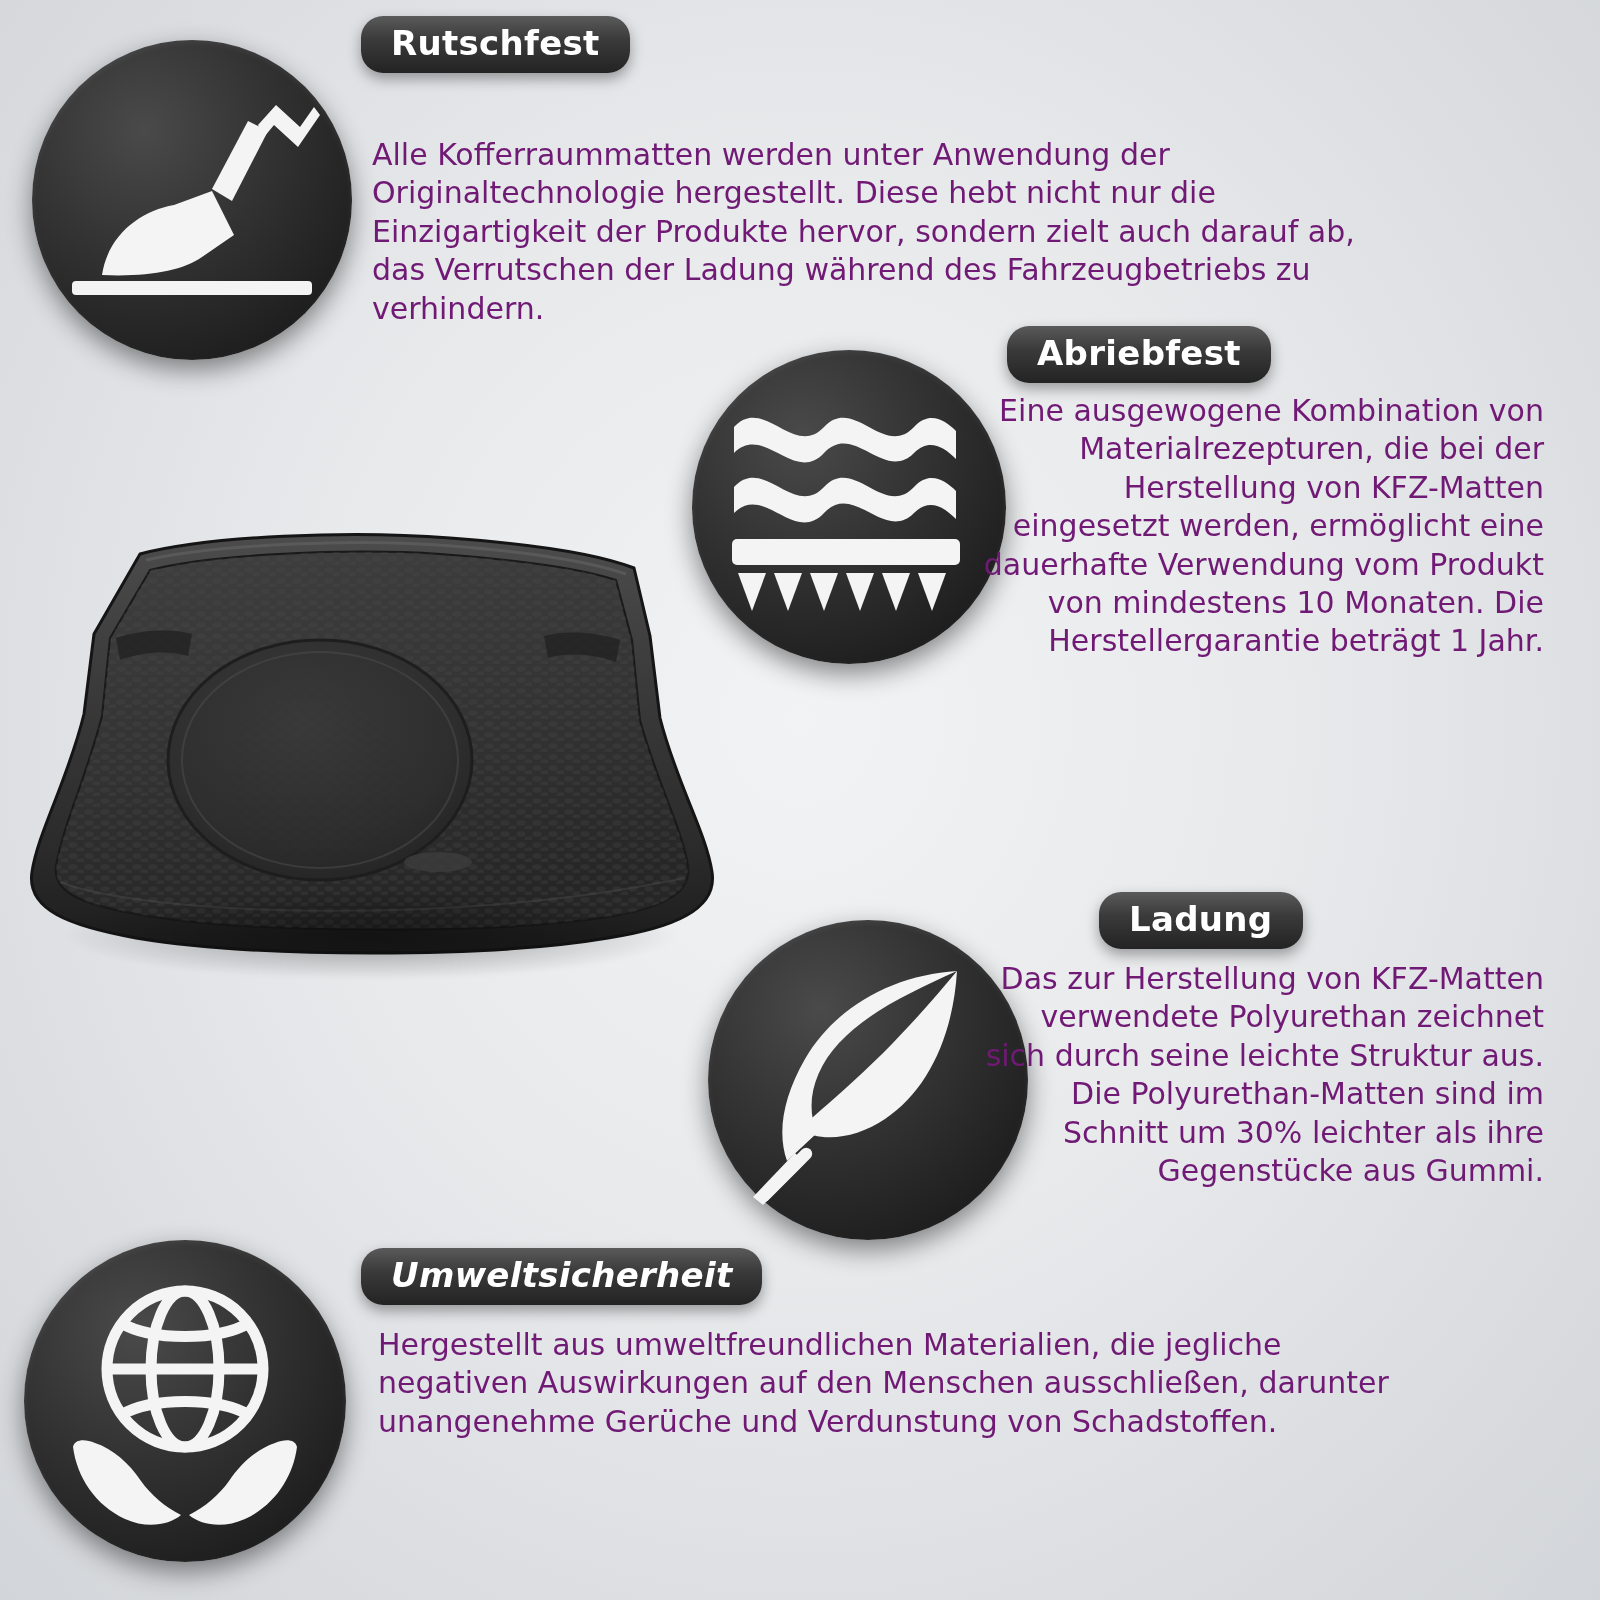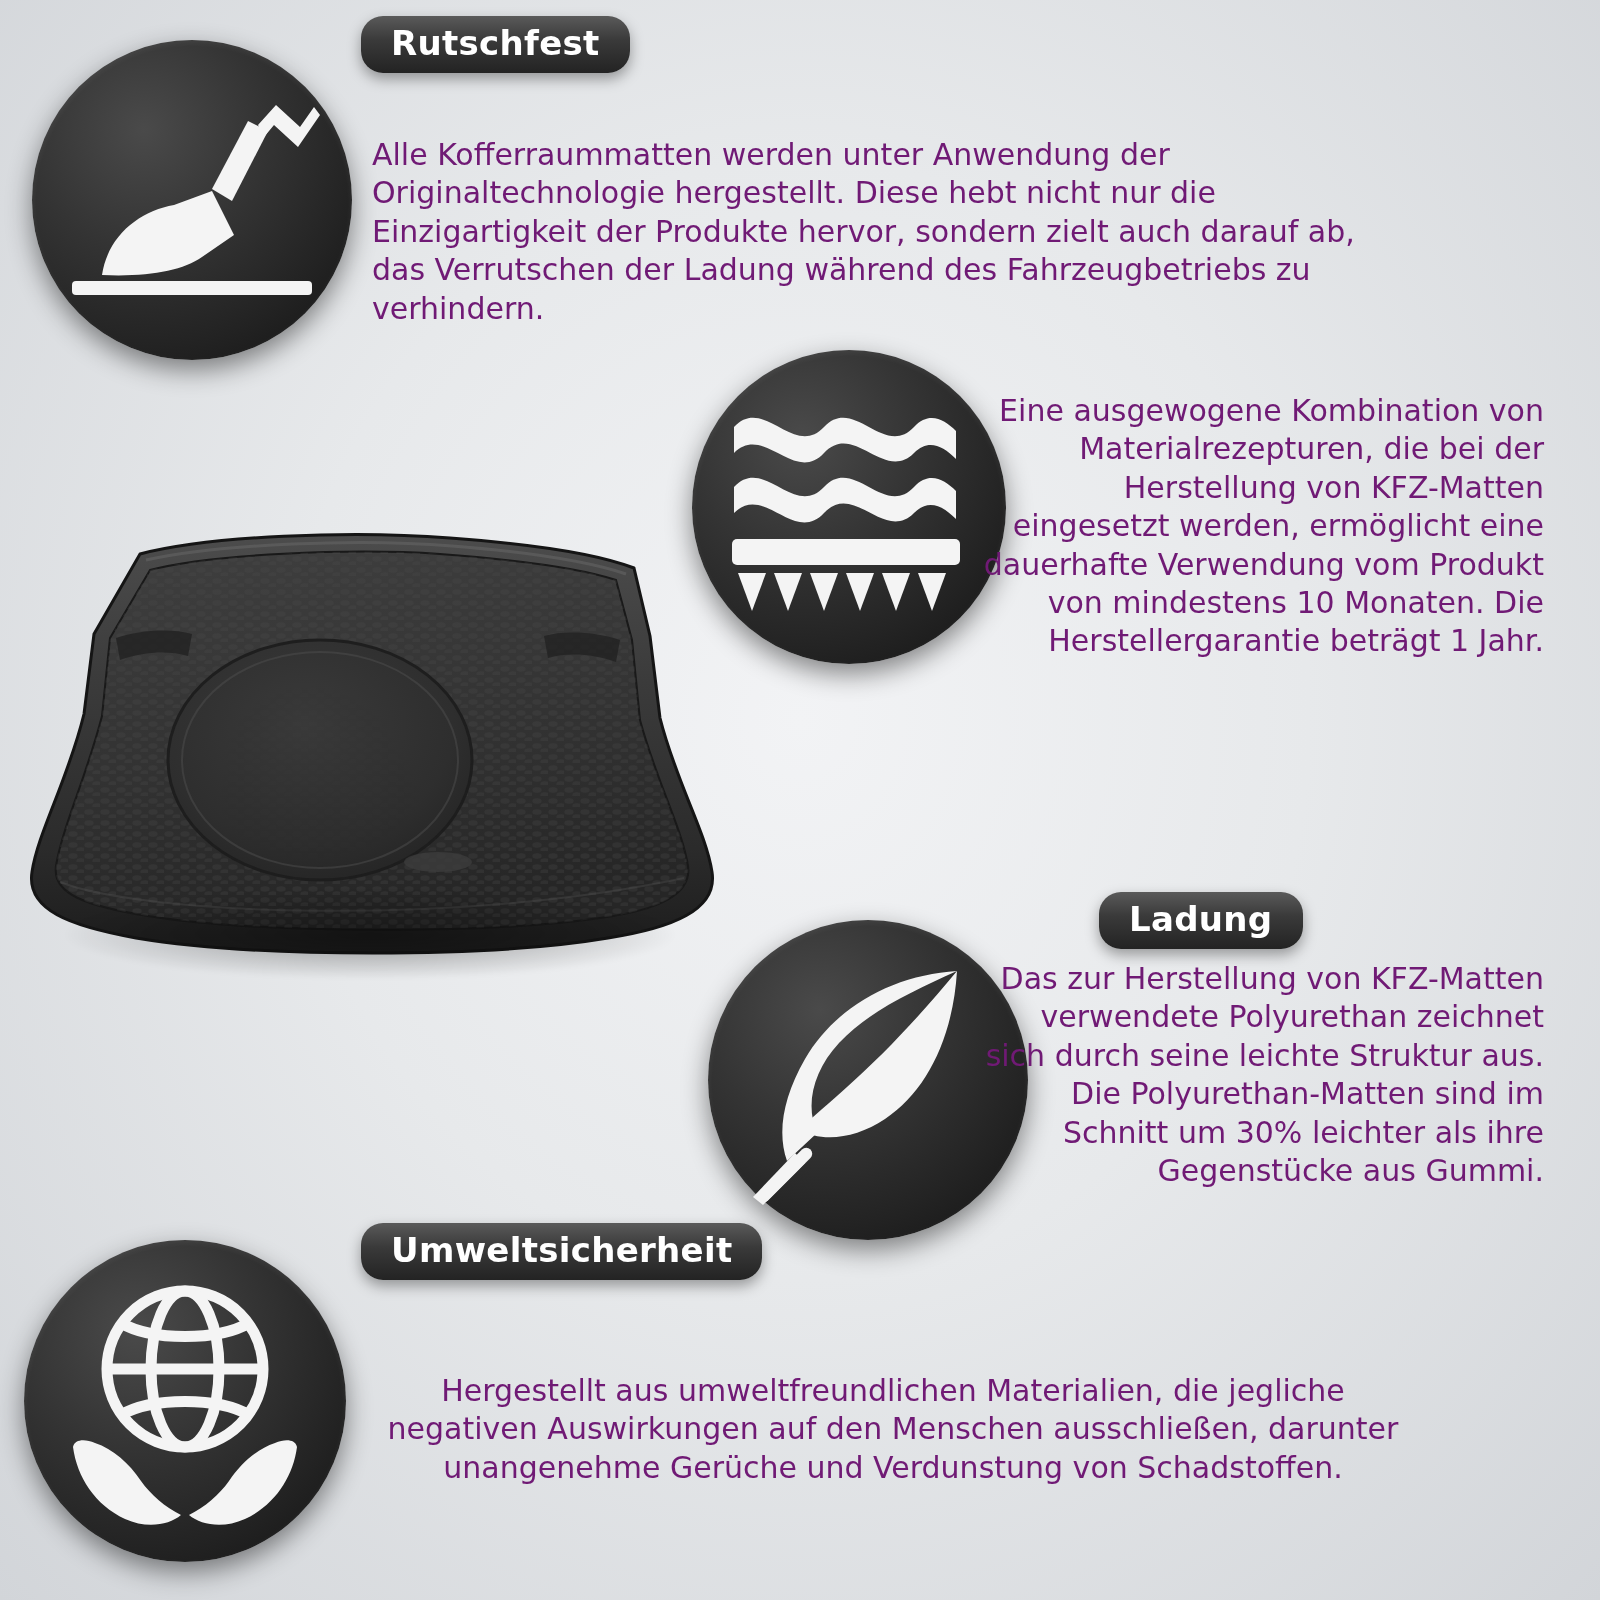"Abriebfest" div.pill { html: none -> <div>Abriebfest</div> }
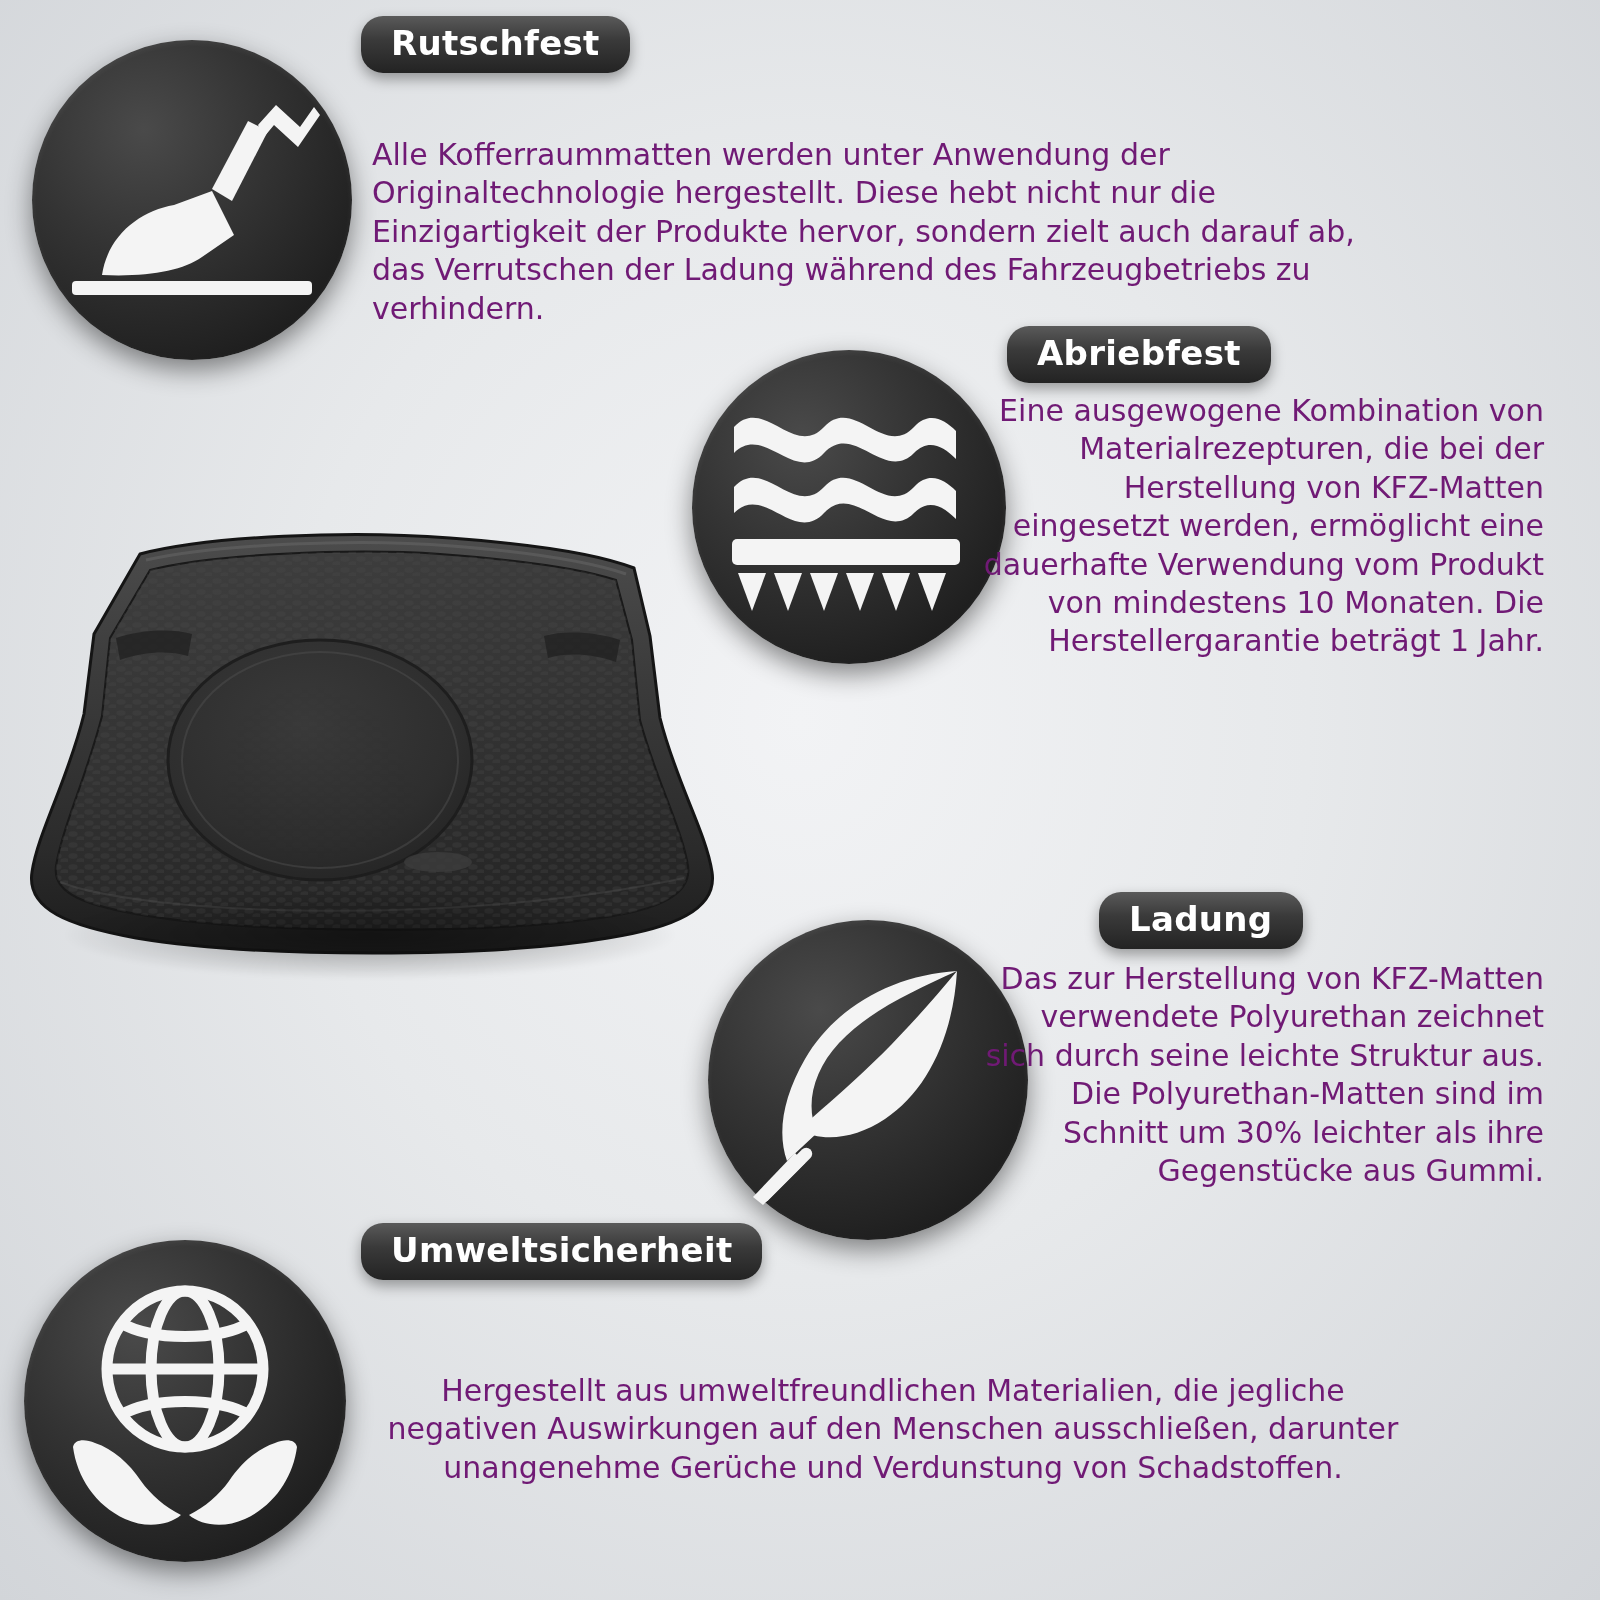"Umweltsicherheit" div.pill { font-style: none -> italic; top: 1223px -> 1248px }
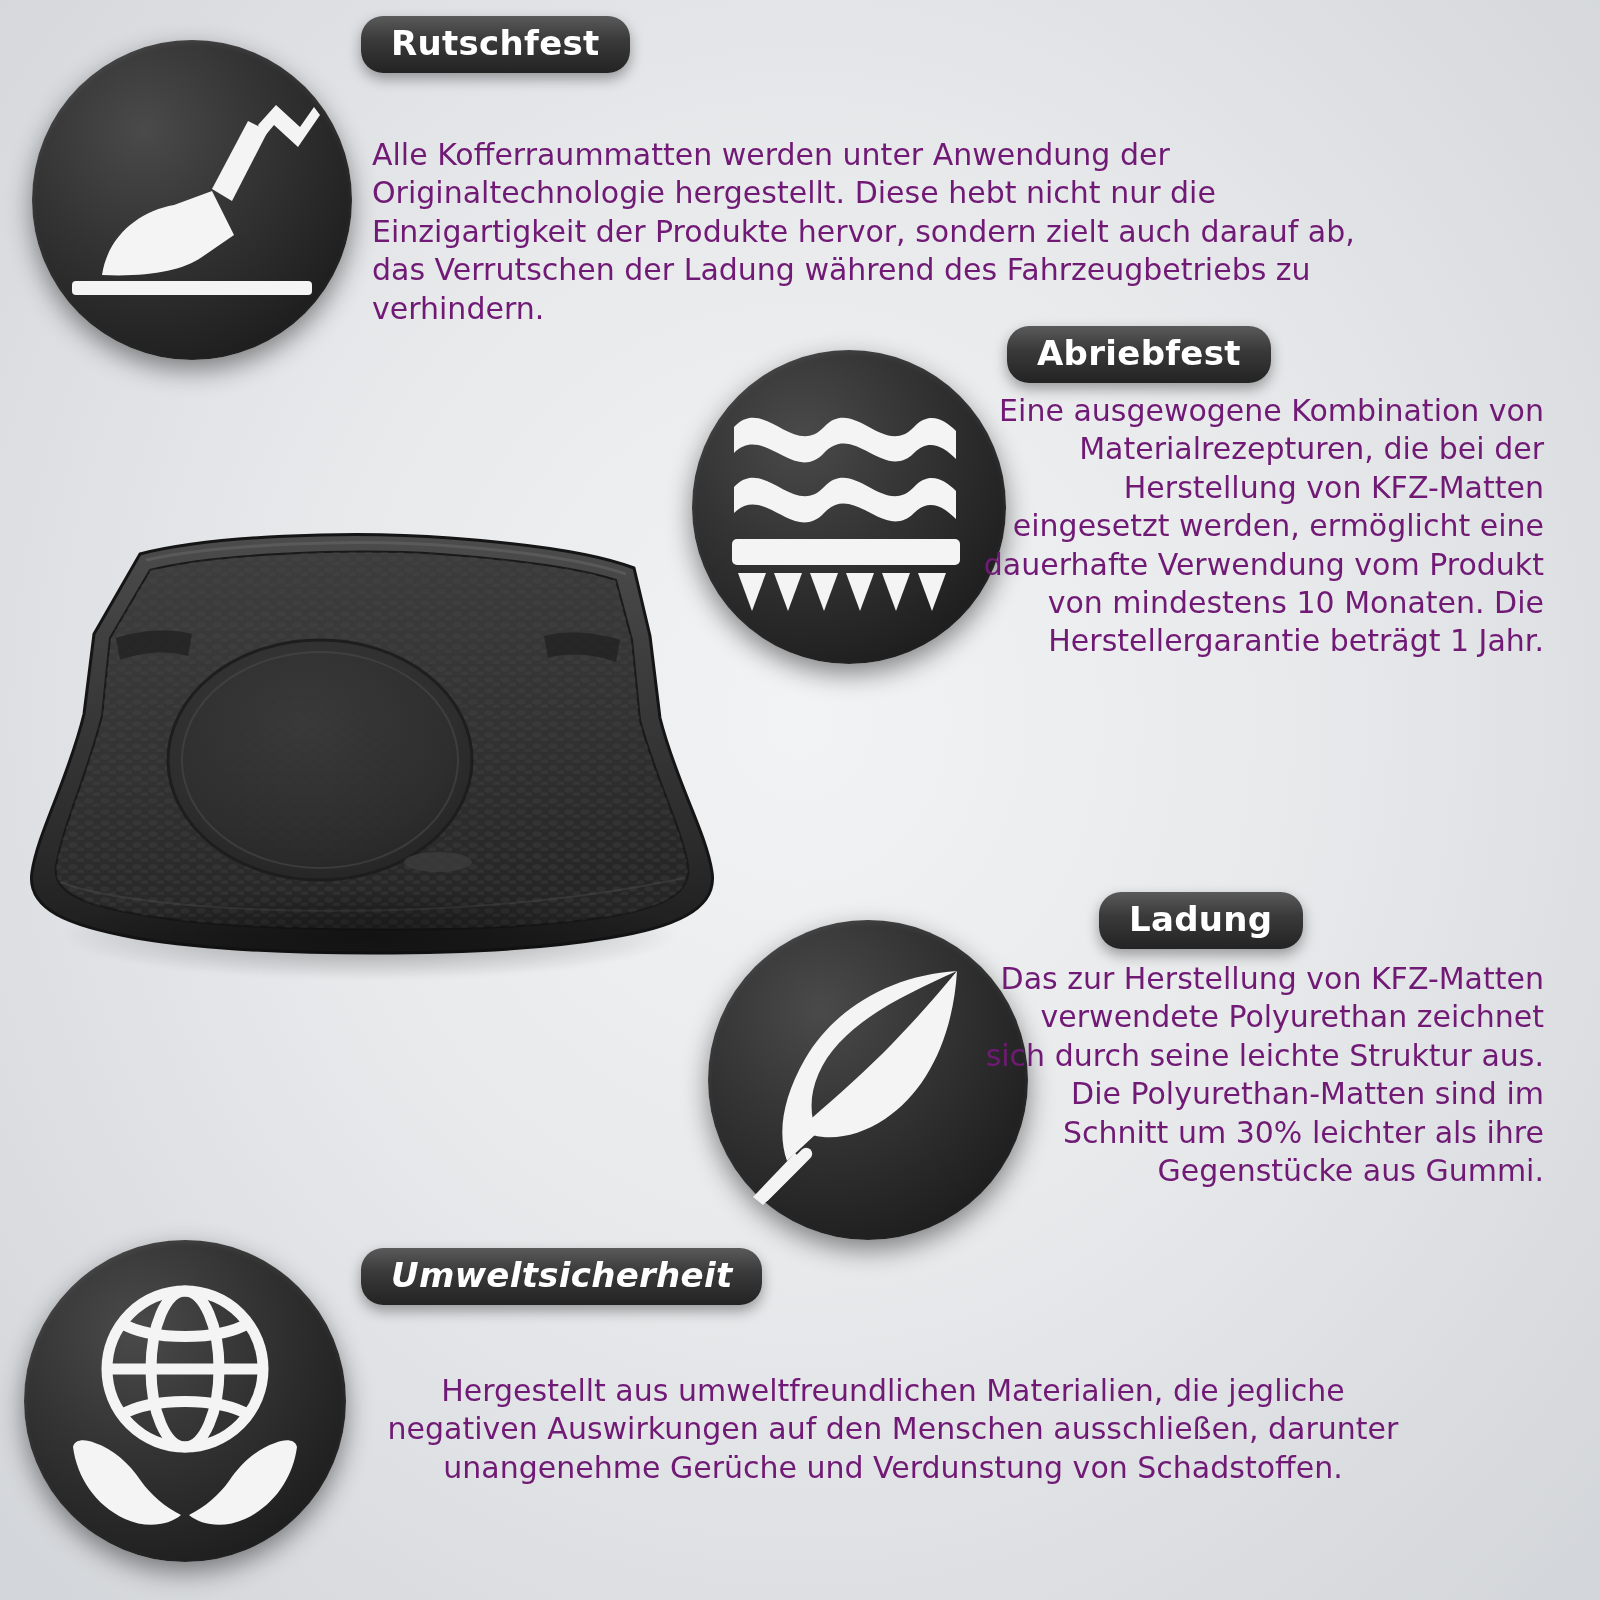"Hergestellt aus umweltfreundlichen" div.para { text-align: center -> none; top: 1372px -> 1326px }
